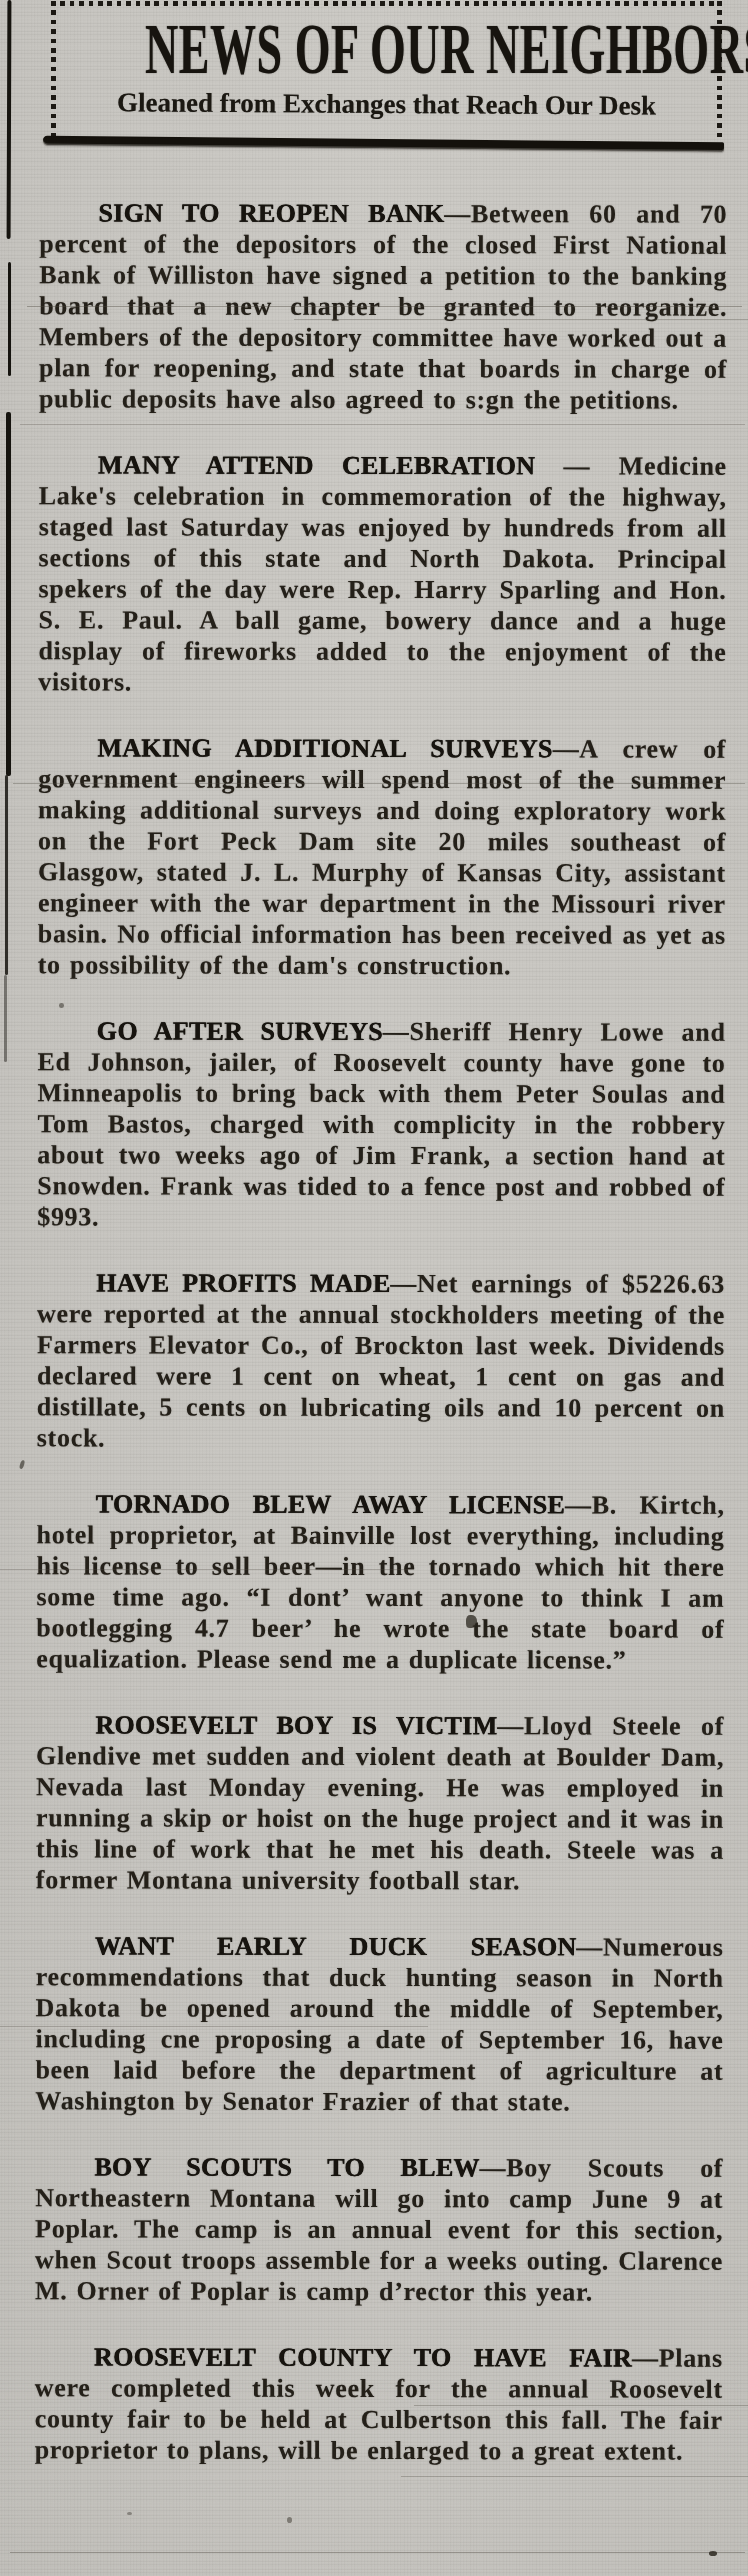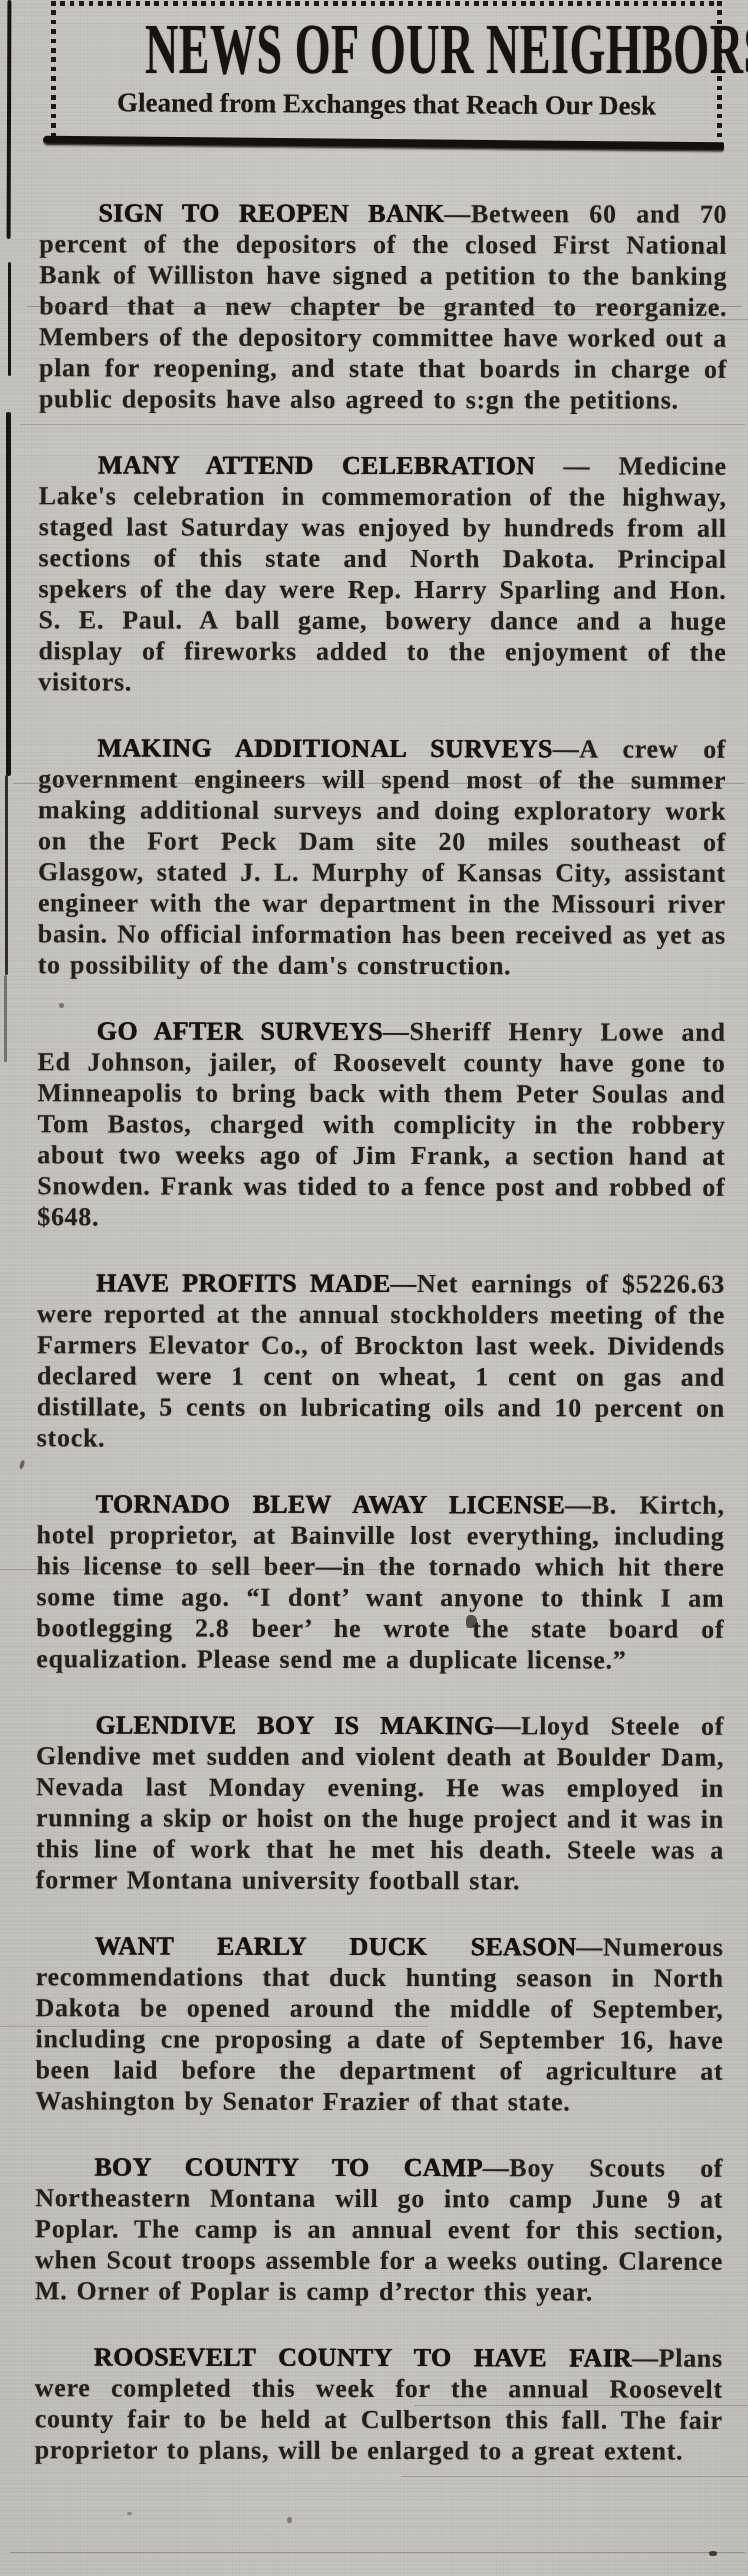"—Sheriff Henry Lowe and Ed" span.body { text: $648 -> $993 }
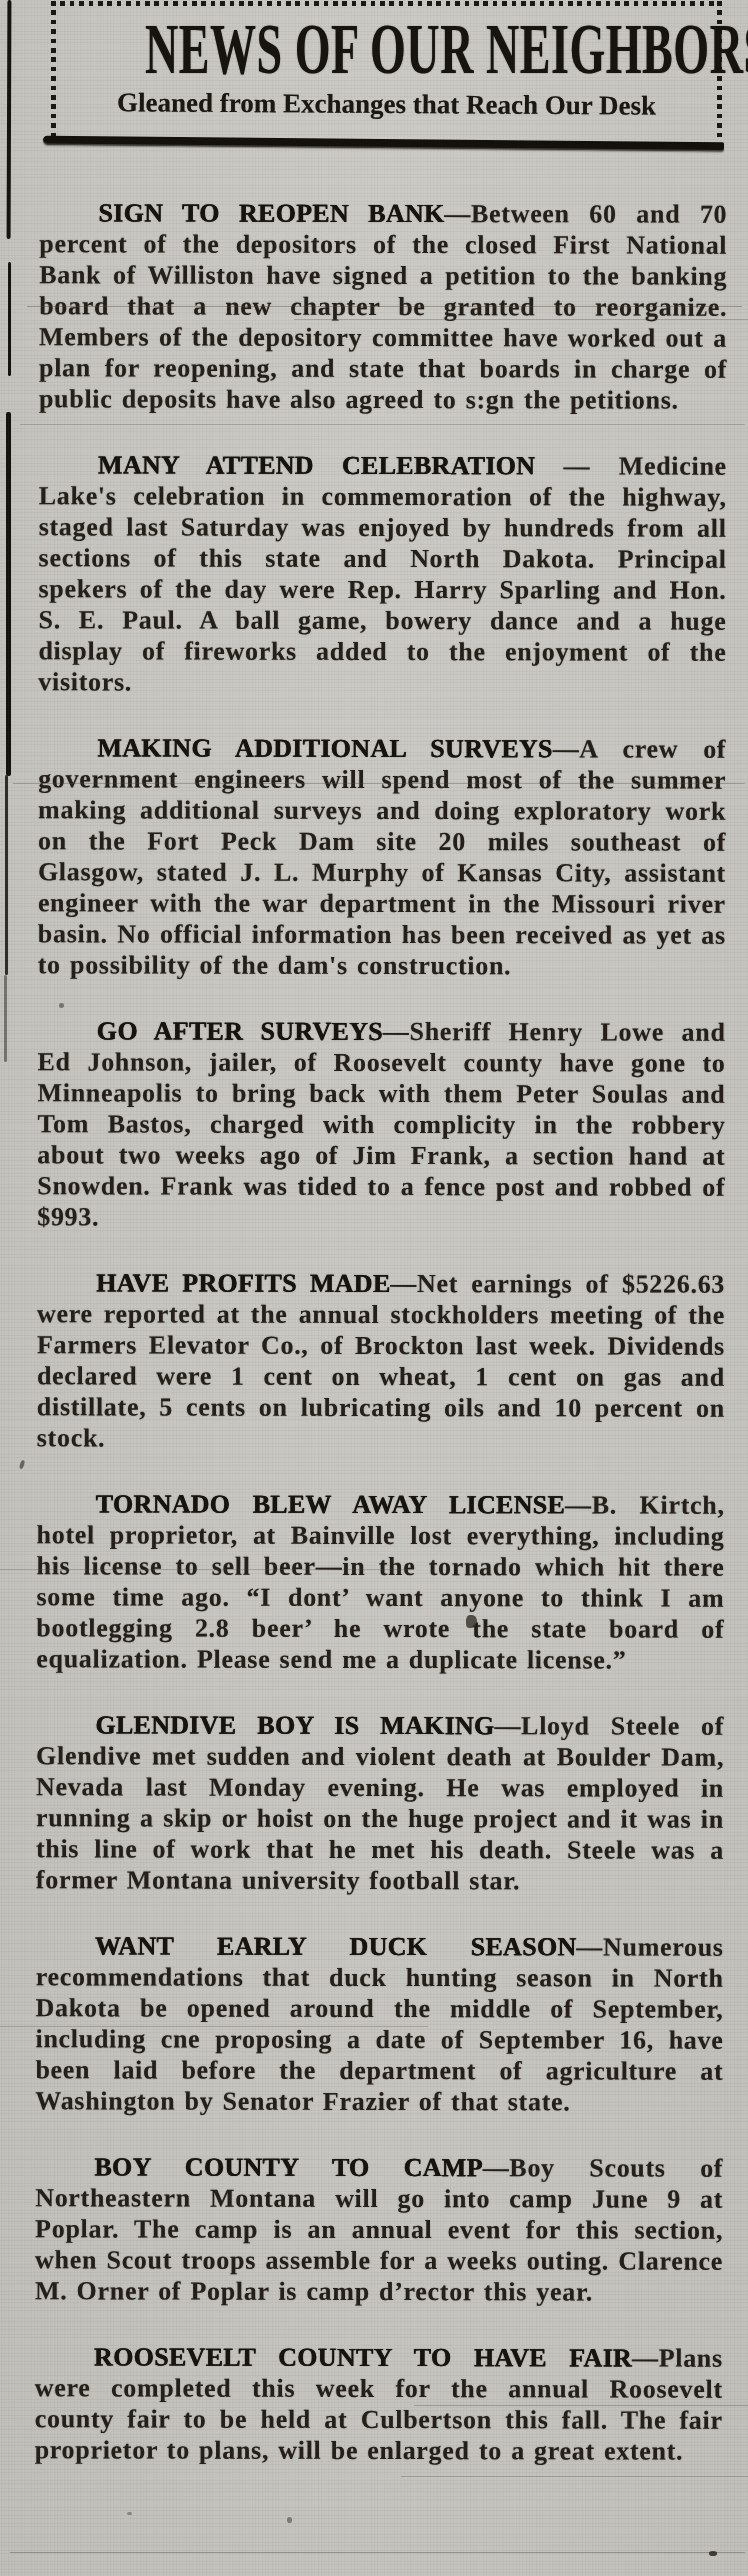"—B. Kirtch, hotel proprietor, at" span.body { text: 2.8 -> 4.7 }
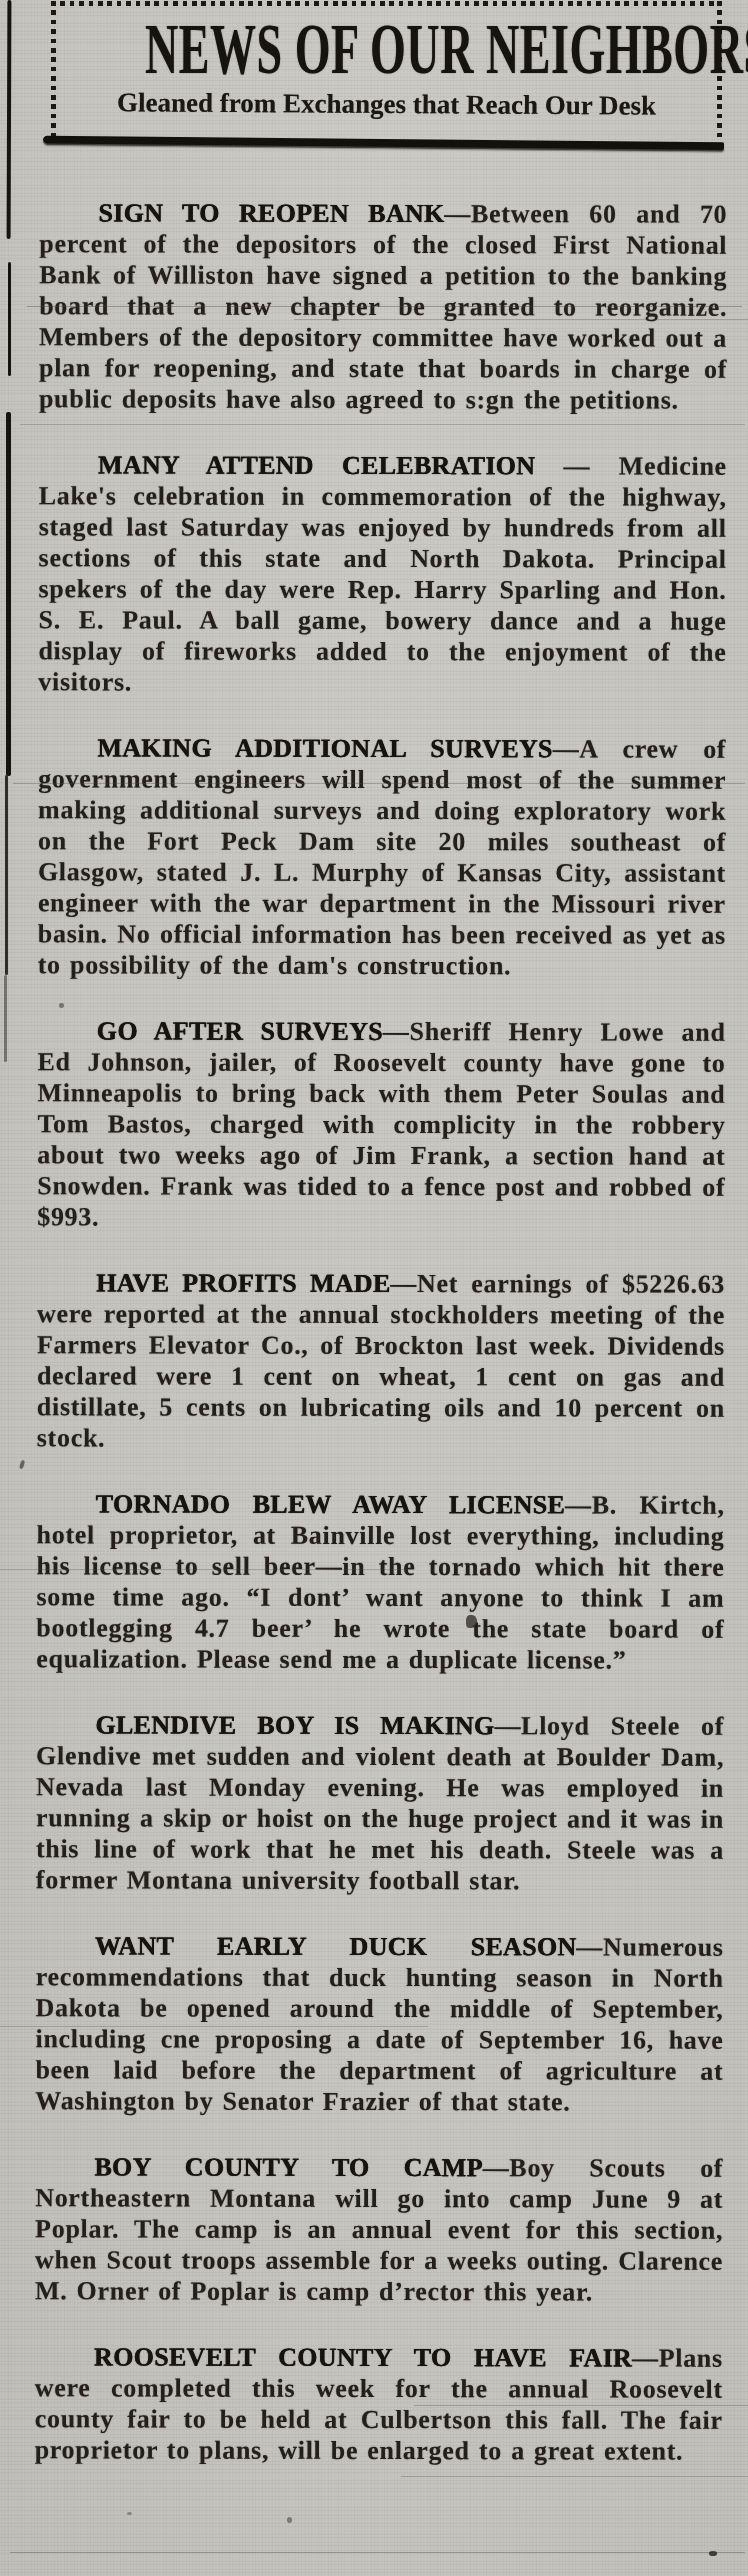"GLENDIVE BOY IS MAKING" span.headline { text: GLENDIVE BOY IS MAKING -> ROOSEVELT BOY IS VICTIM }
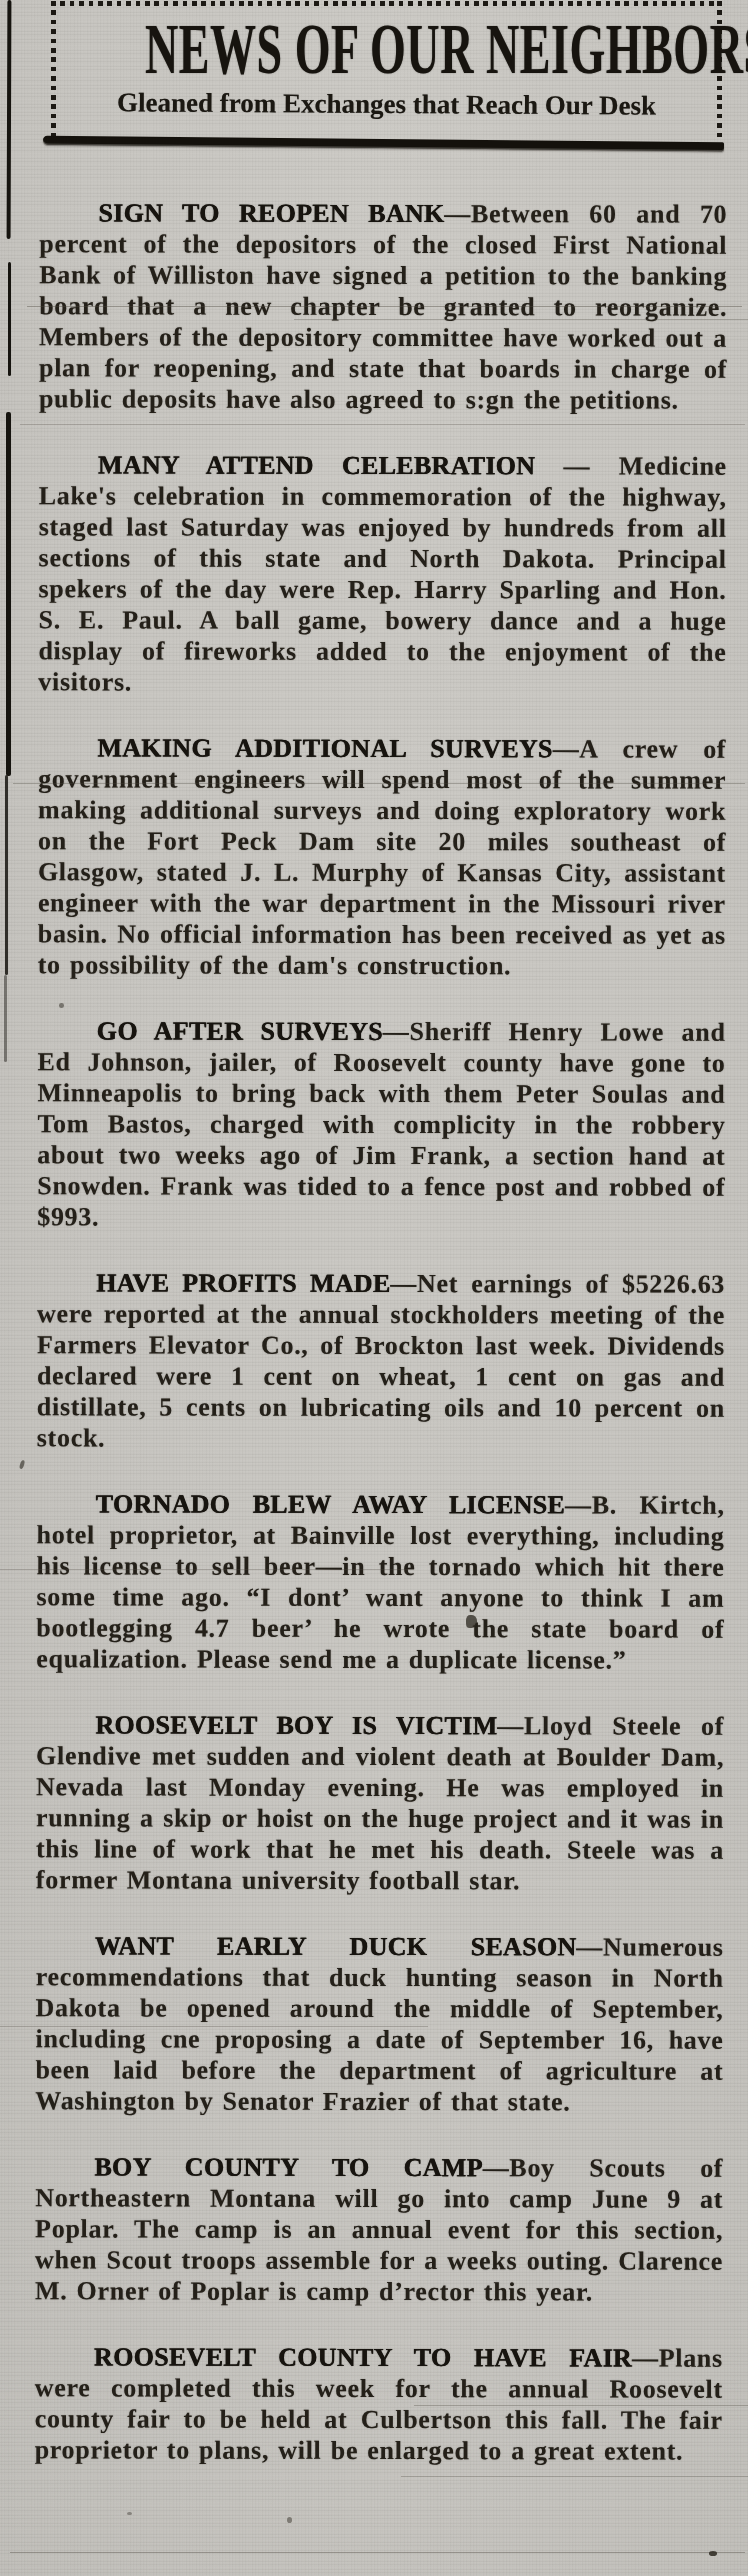"BOY COUNTY TO CAMP" span.headline { text: COUNTY TO CAMP -> SCOUTS TO BLEW }
